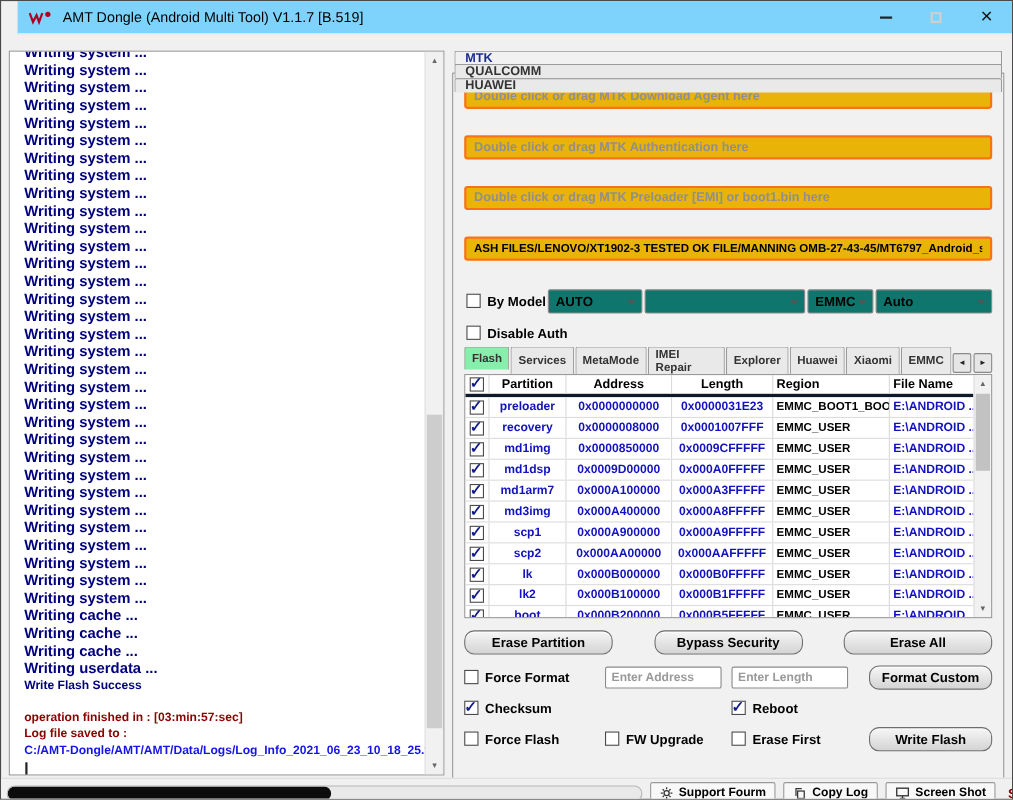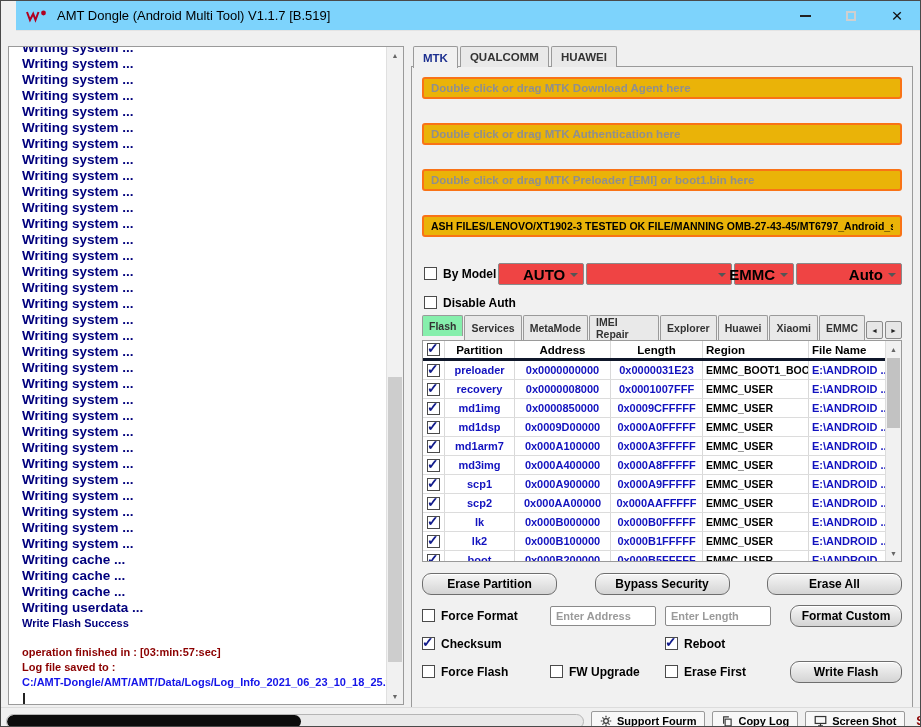"MTK" .outertabs { flex-direction: none -> column }
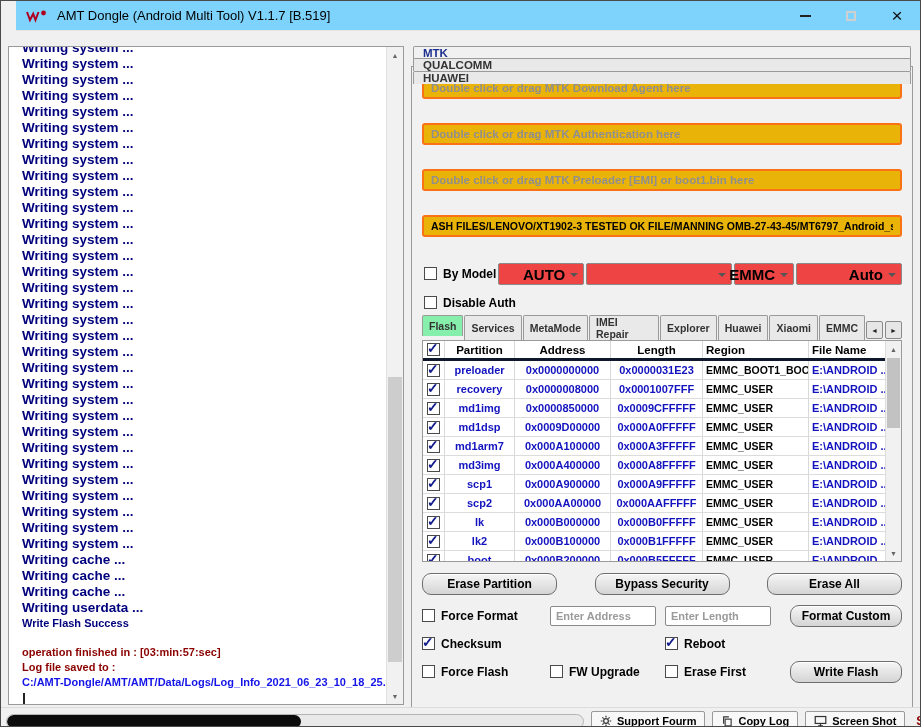"AUTO" .select { background: #ef4444 -> #0f766e; font-size: 15px -> 12px; justify-content: flex-end -> none }
